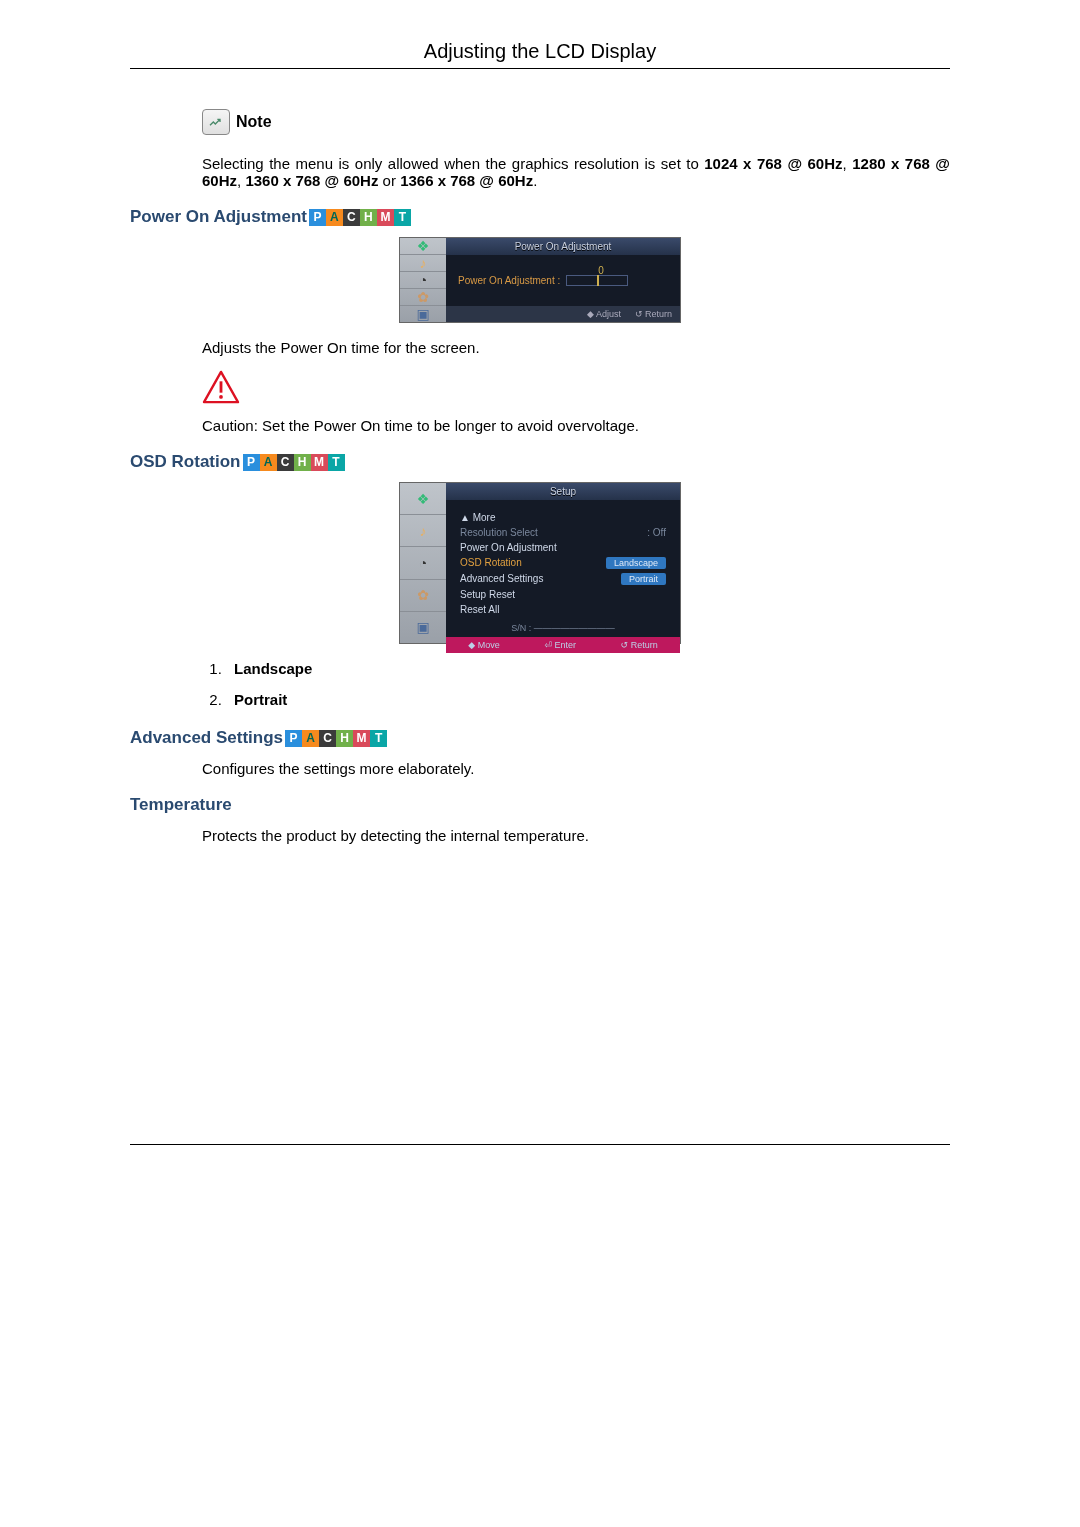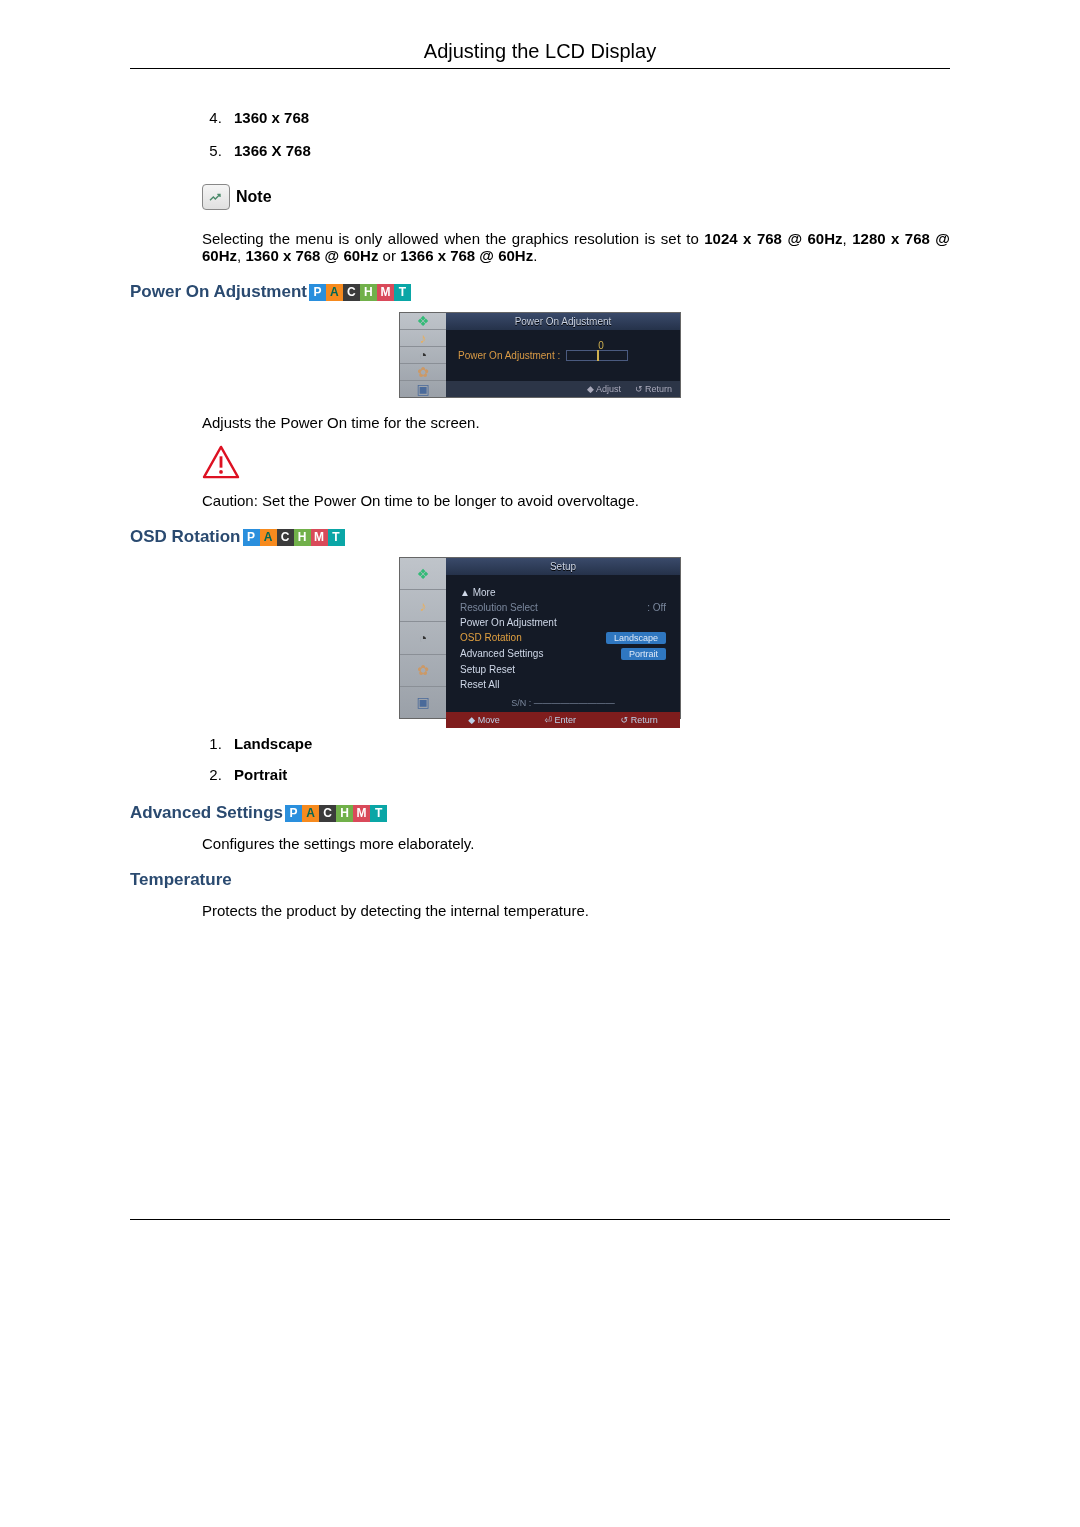"1360 x 768" ol.resolutions { html: <ol> <li>1360 x 768</li> <li>1366 X 768</li> </ol> -> none }
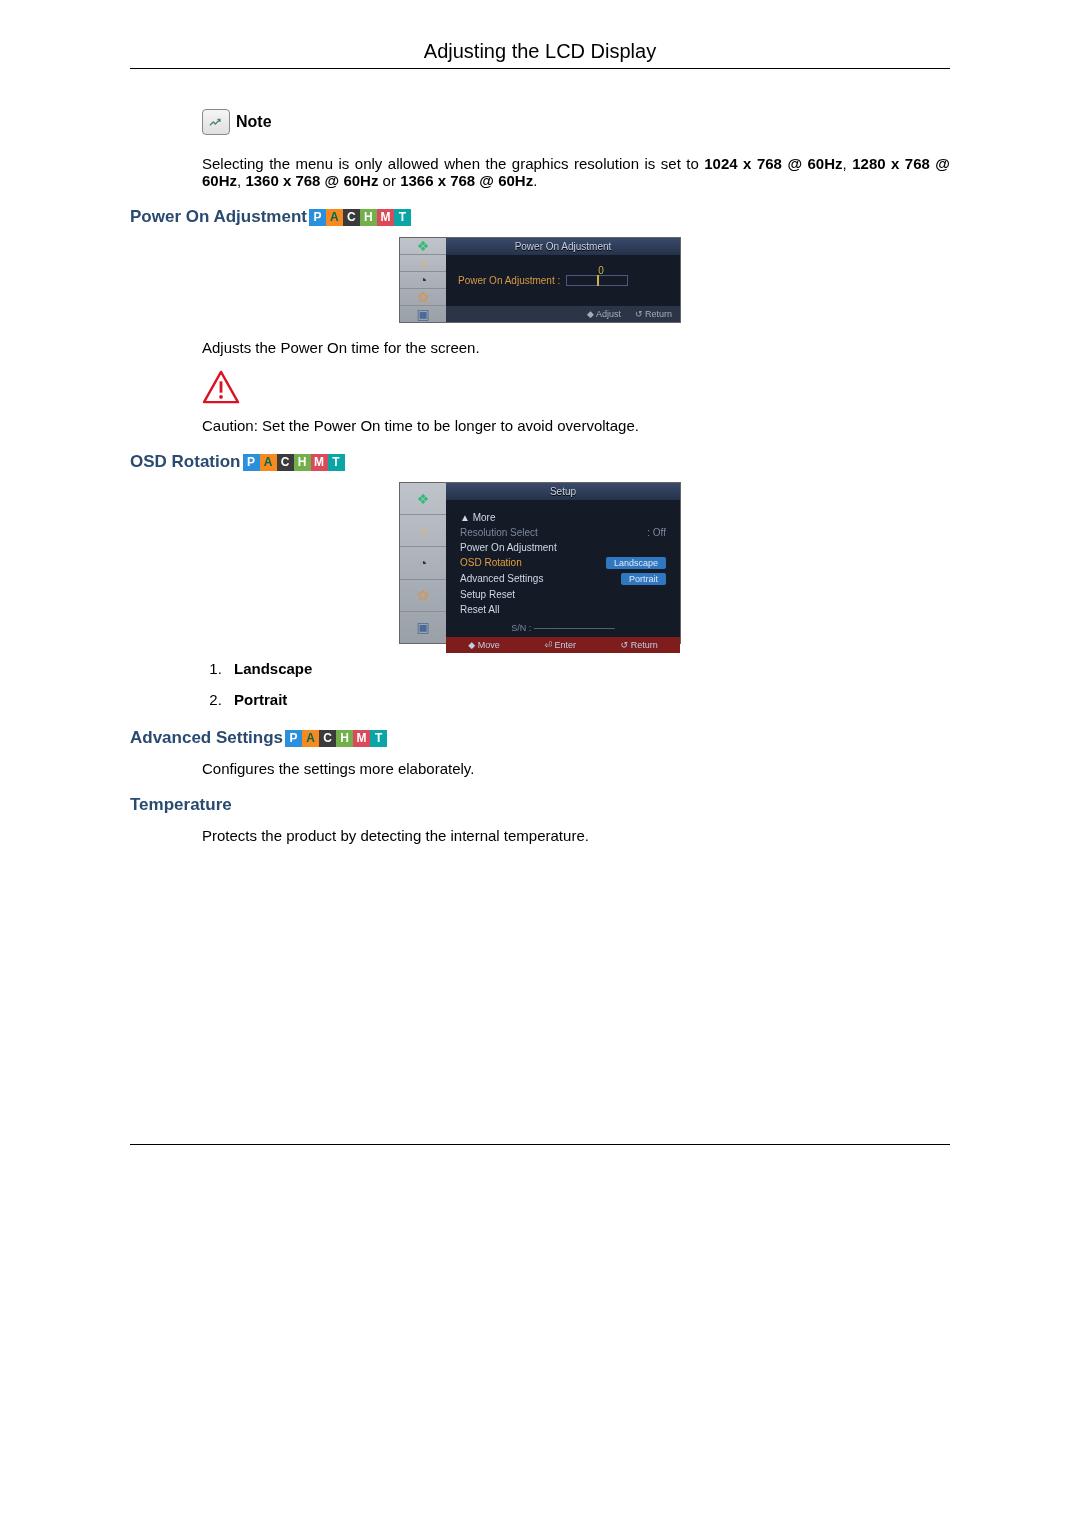"◆ Move" .osd-footer3 { background: #7f1d1d -> #be185d }
